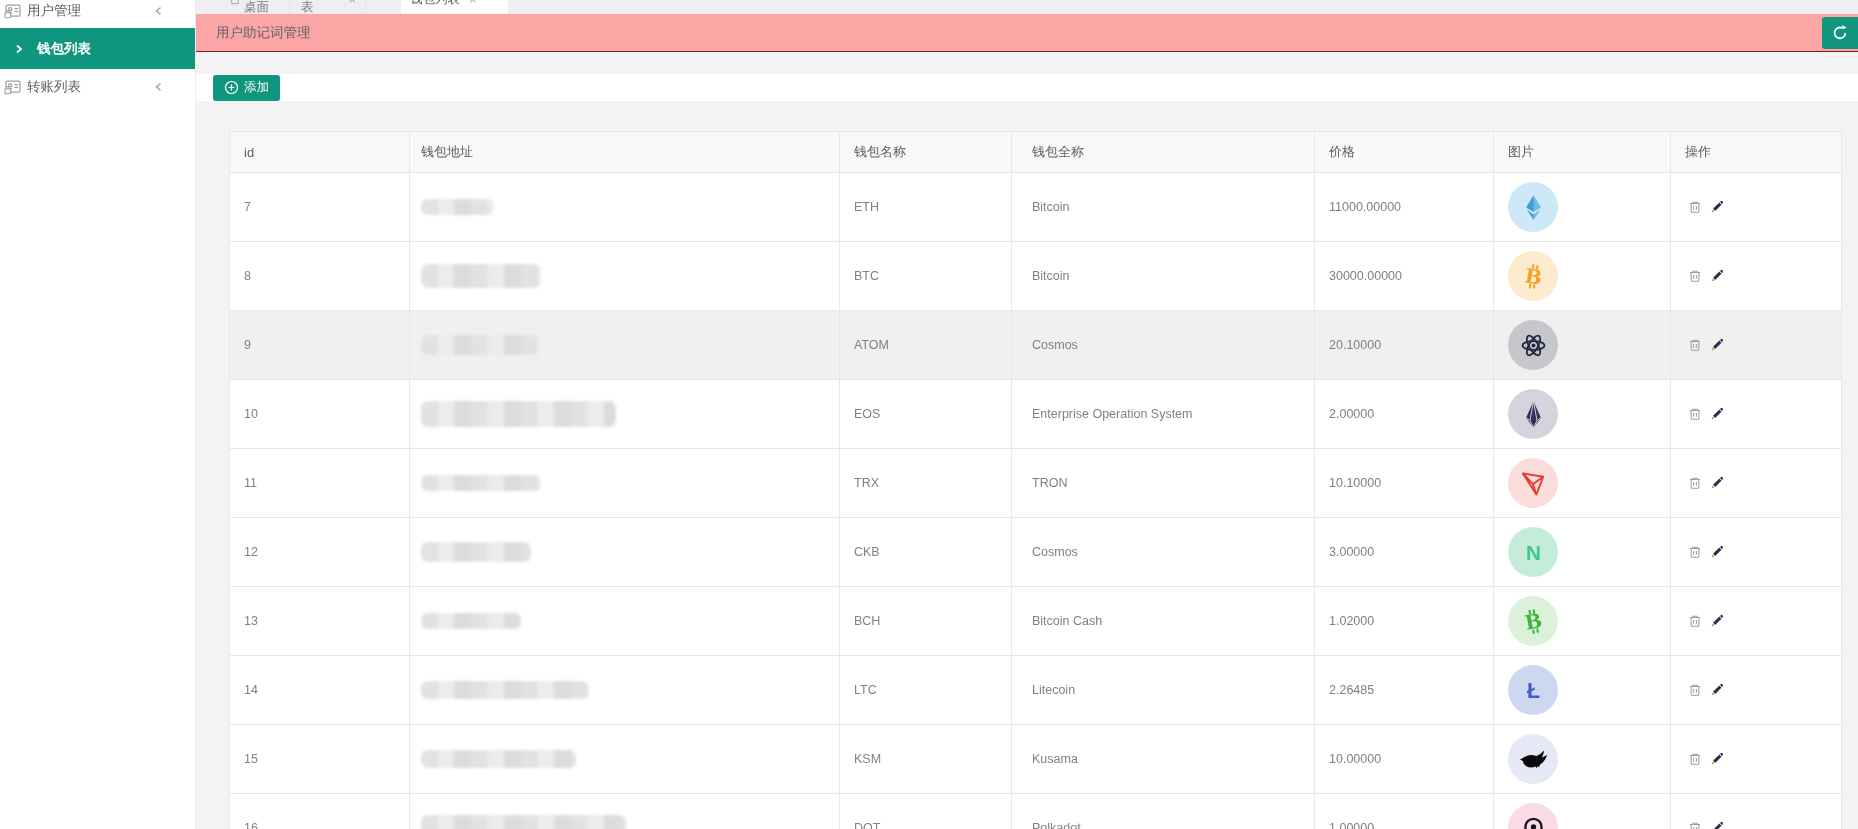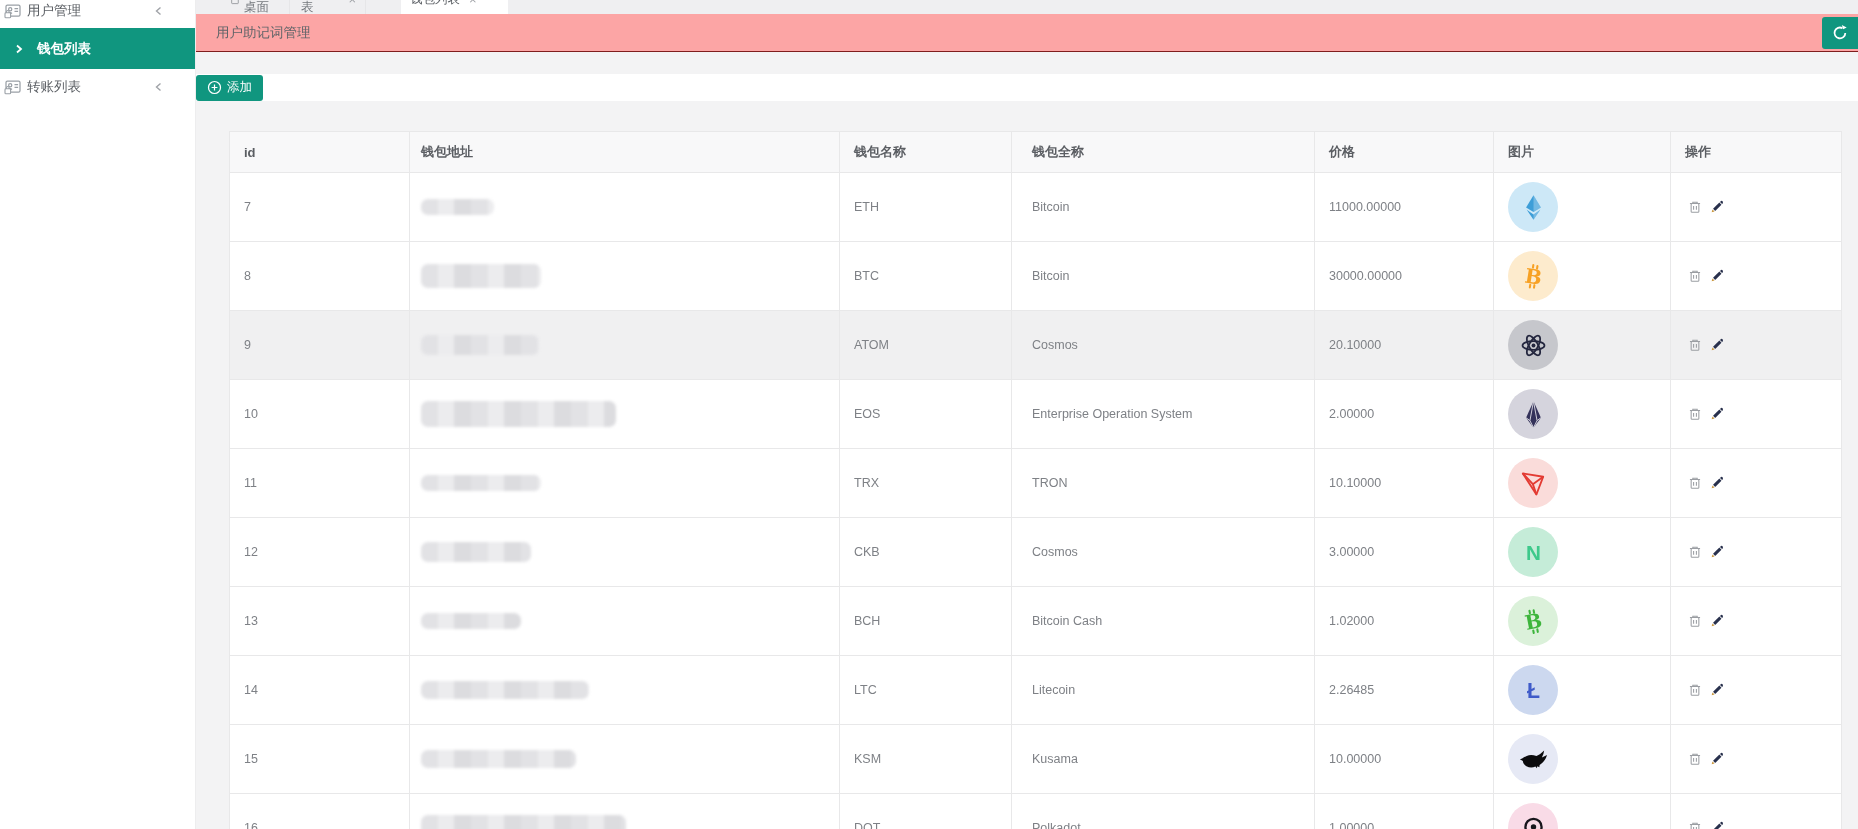"添加" .add-btn { margin-left: none -> 17px }
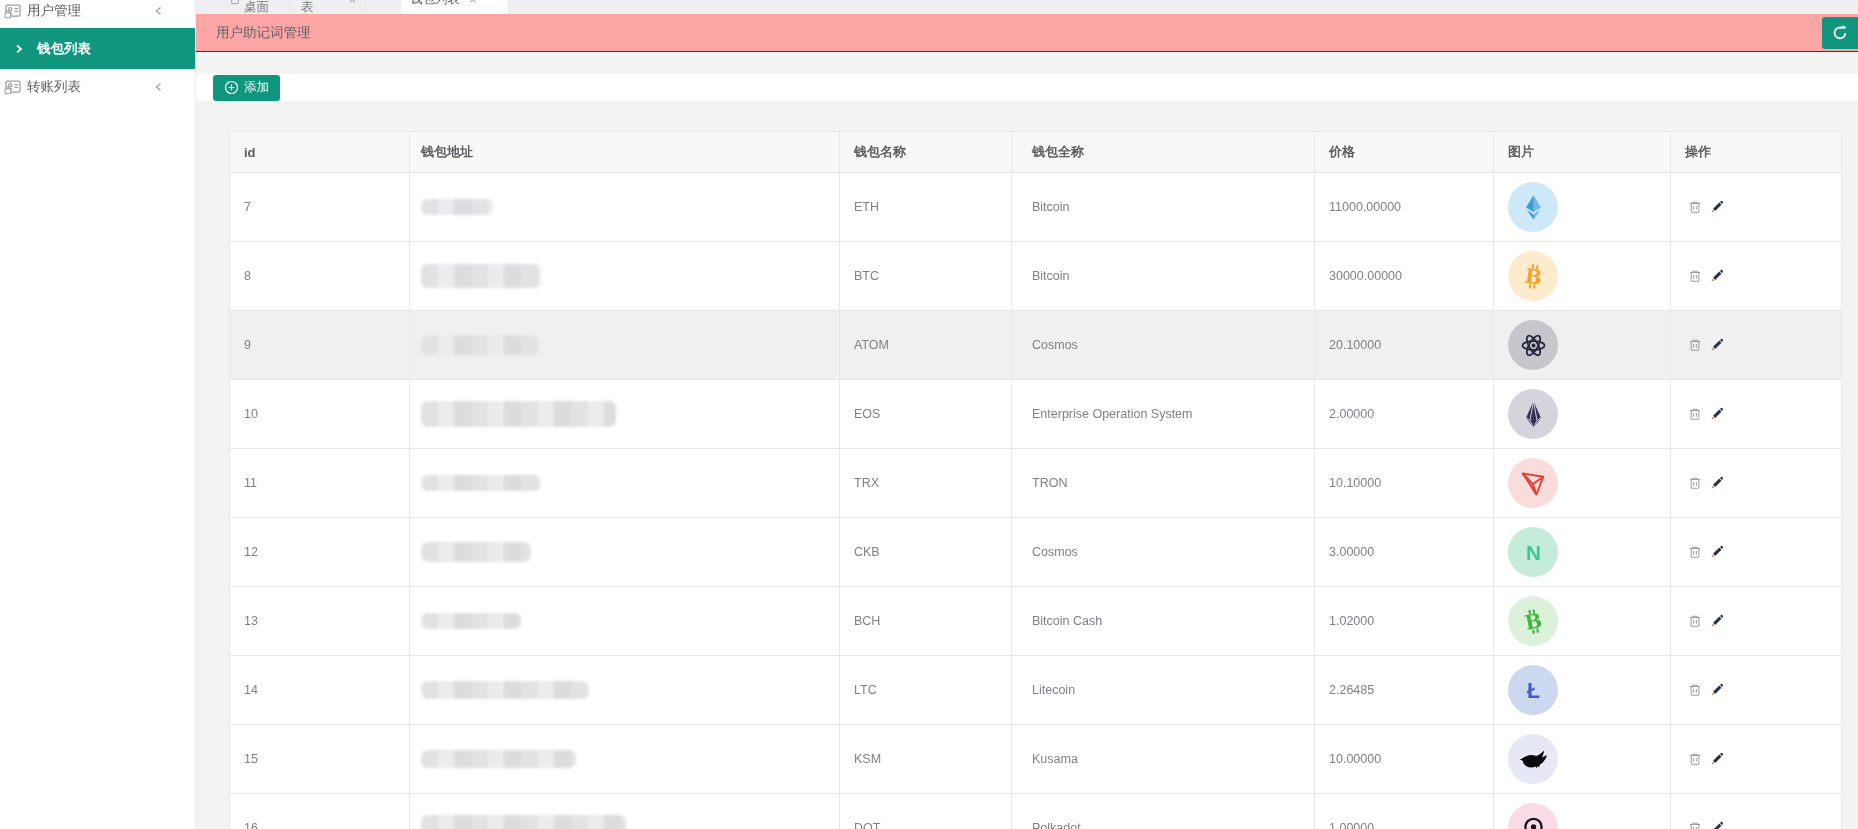"id" th { font-weight: bold -> normal }
